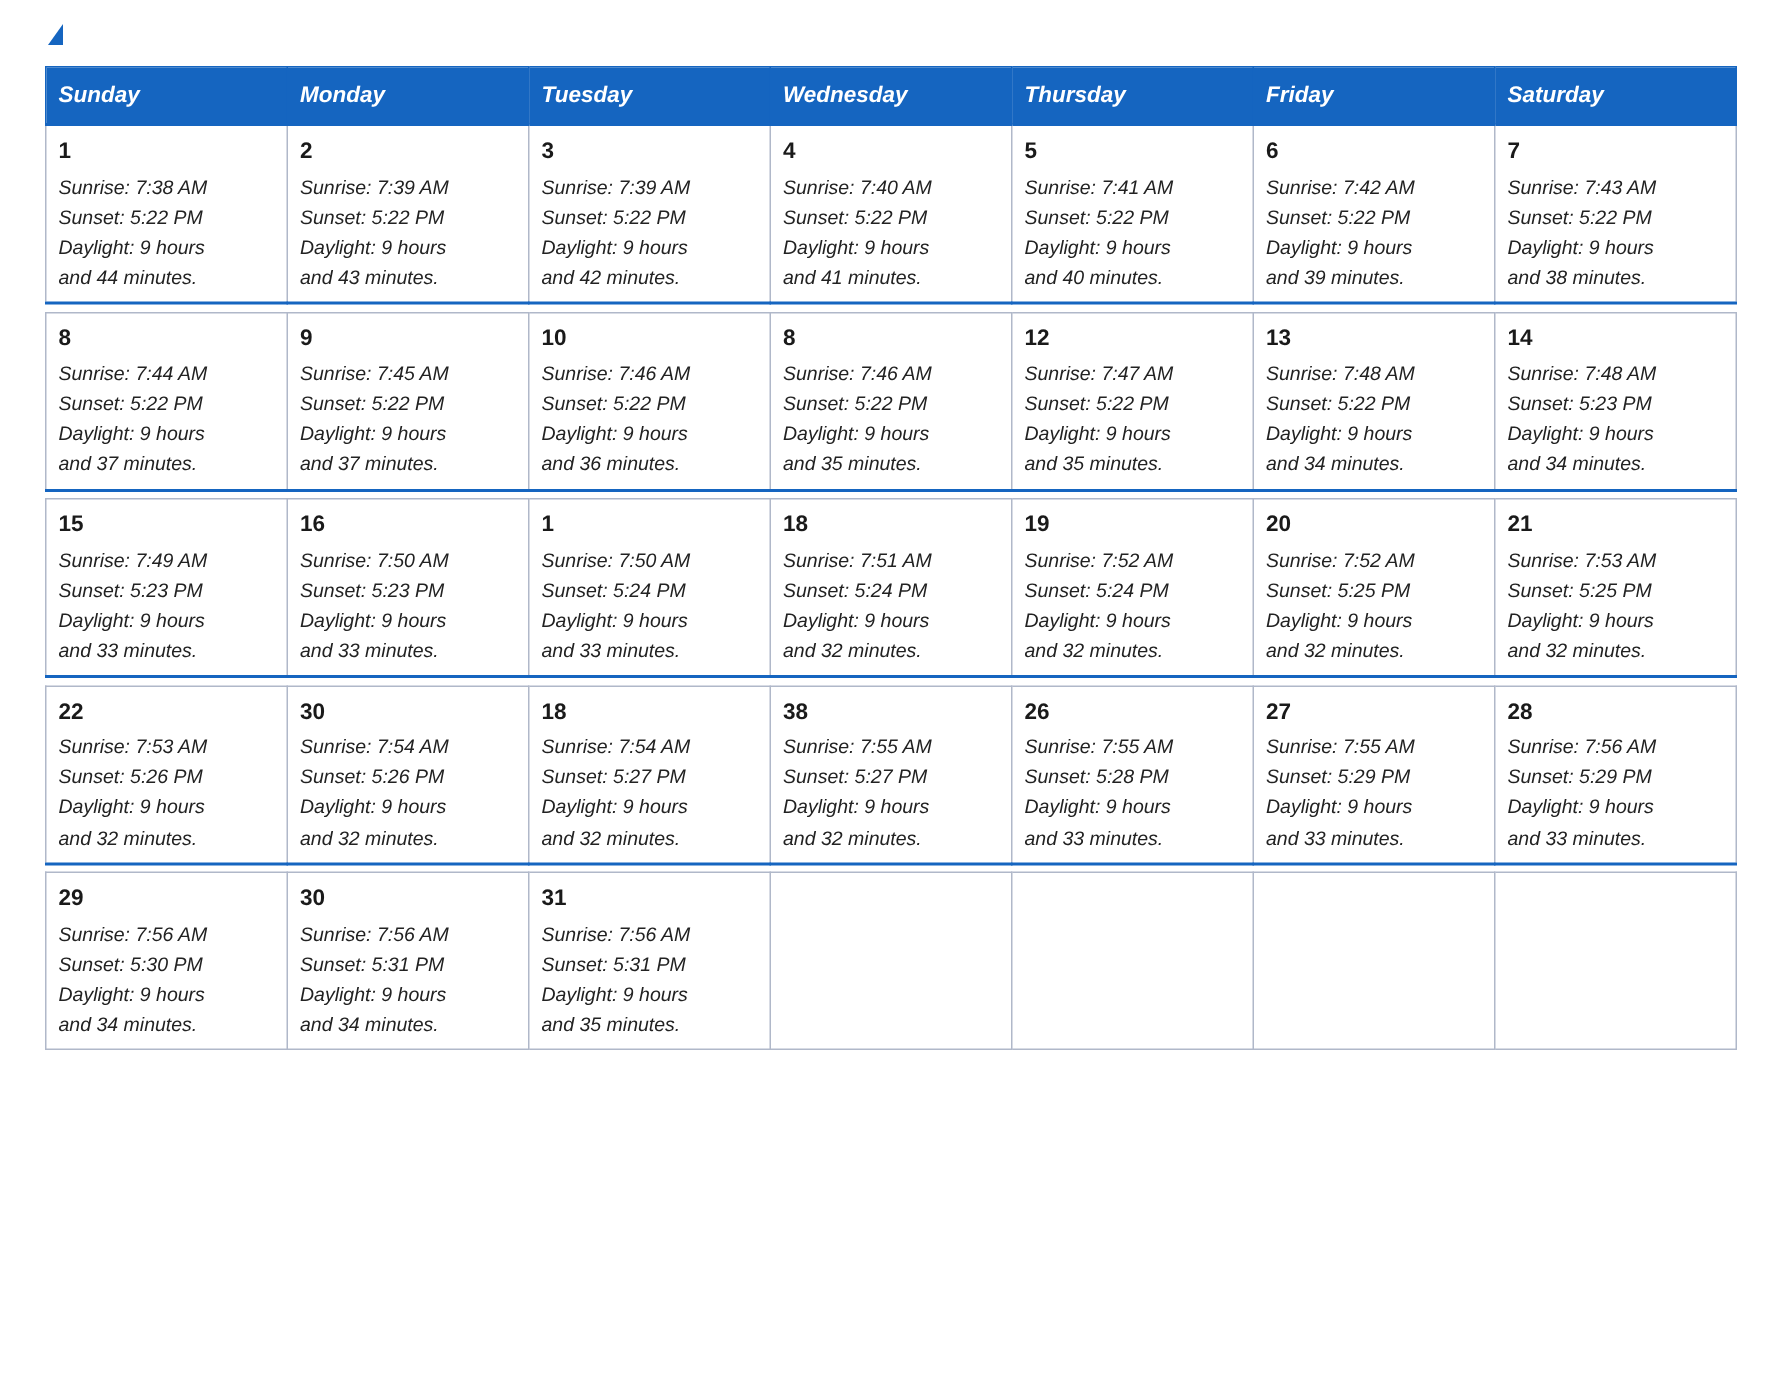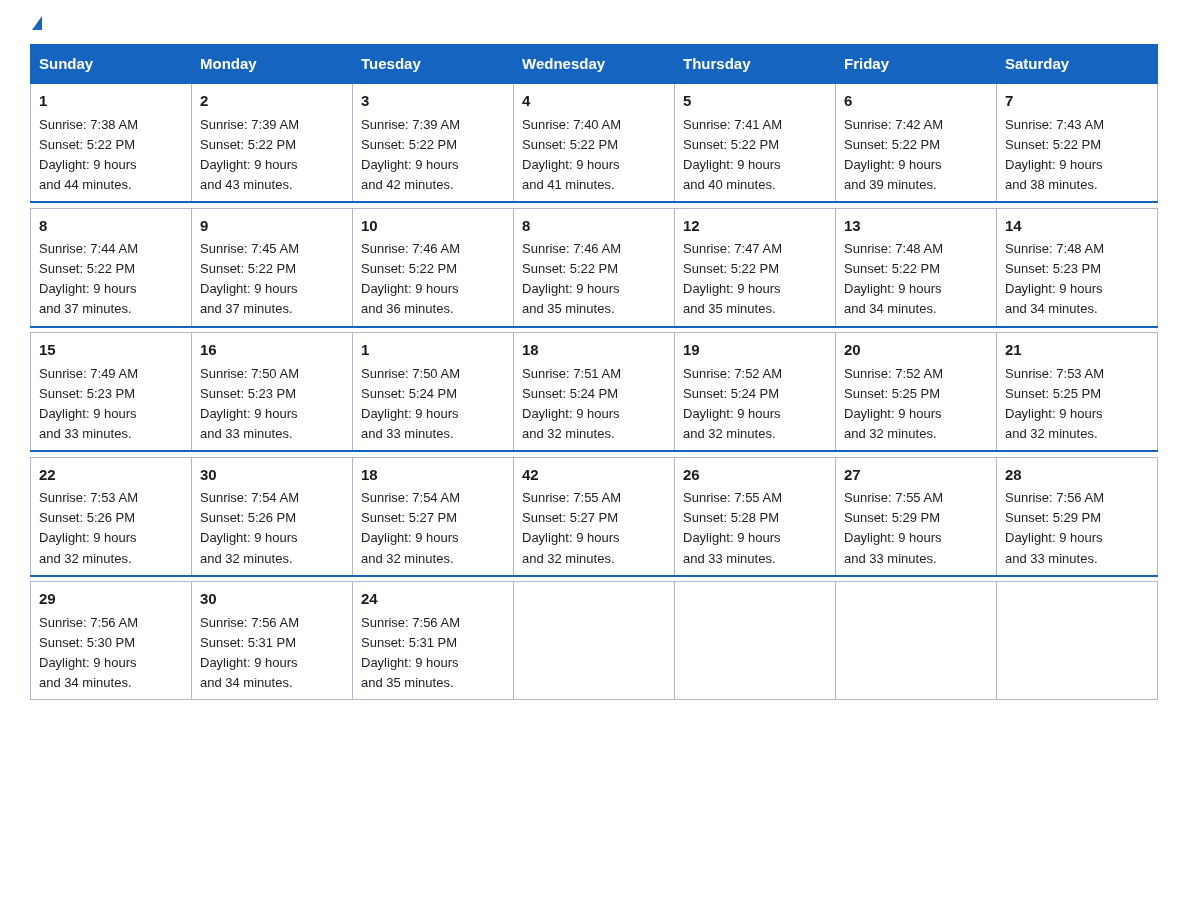"Sunday" .calendar-table th { font-style: none -> italic }
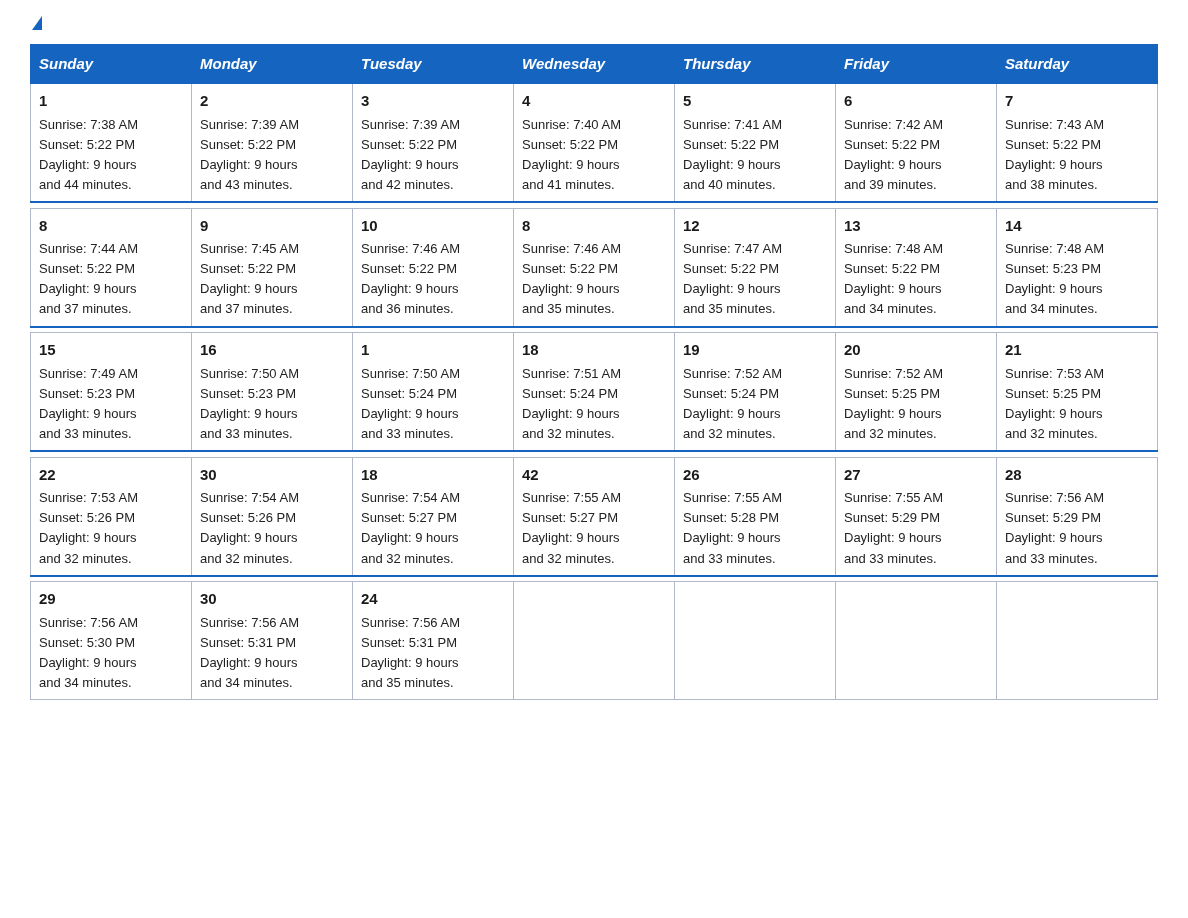"Sunrise: 7:38 AM" .day-info { font-style: none -> italic }
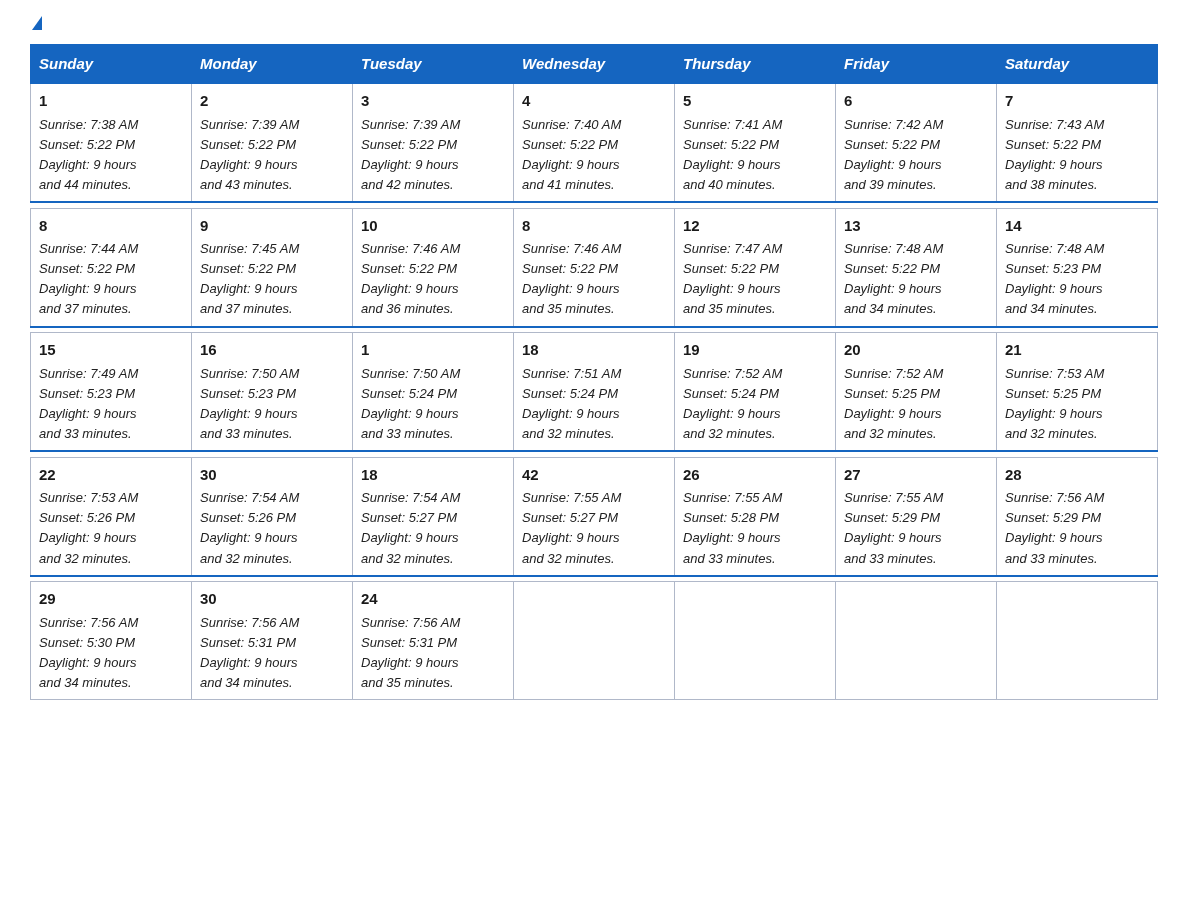"42" span.day-number { text: 42 -> 38 }
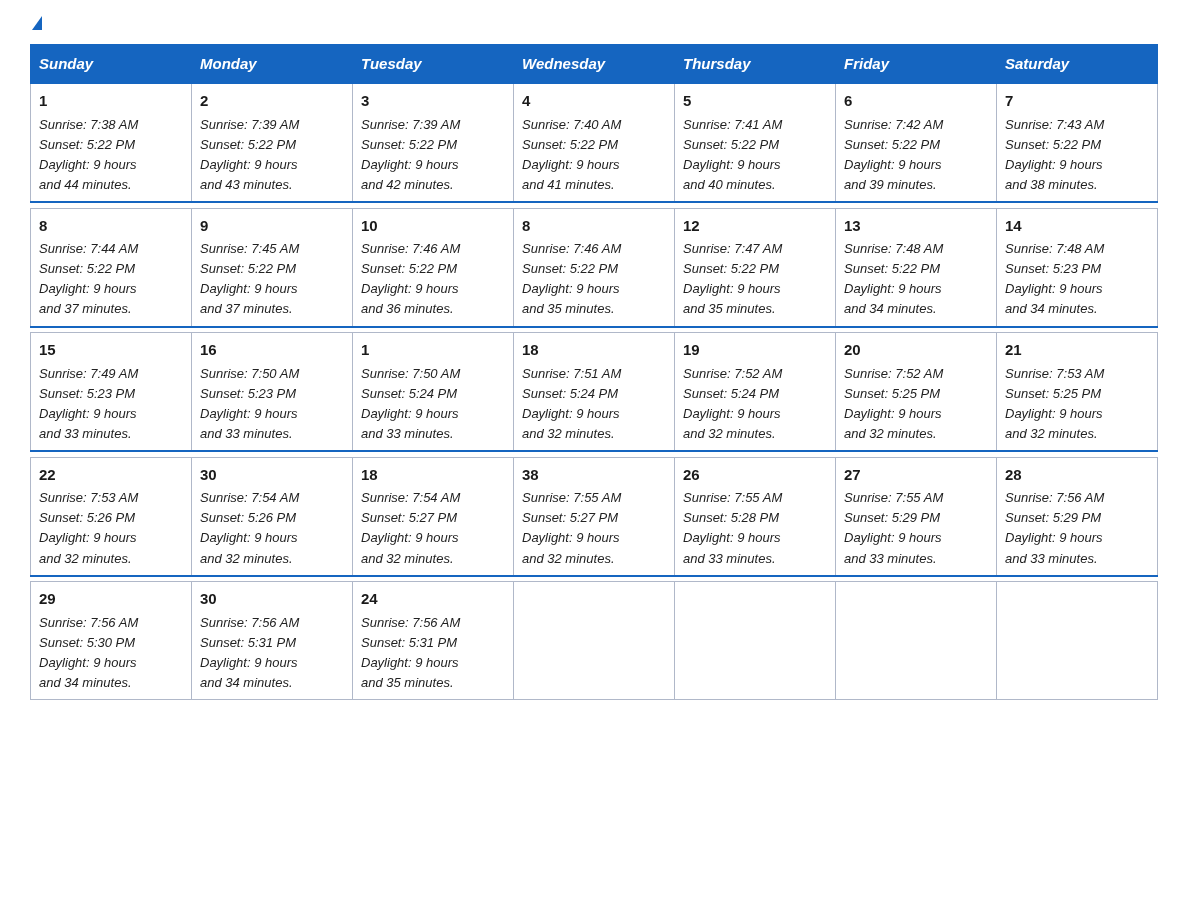"24" span.day-number { text: 24 -> 31 }
